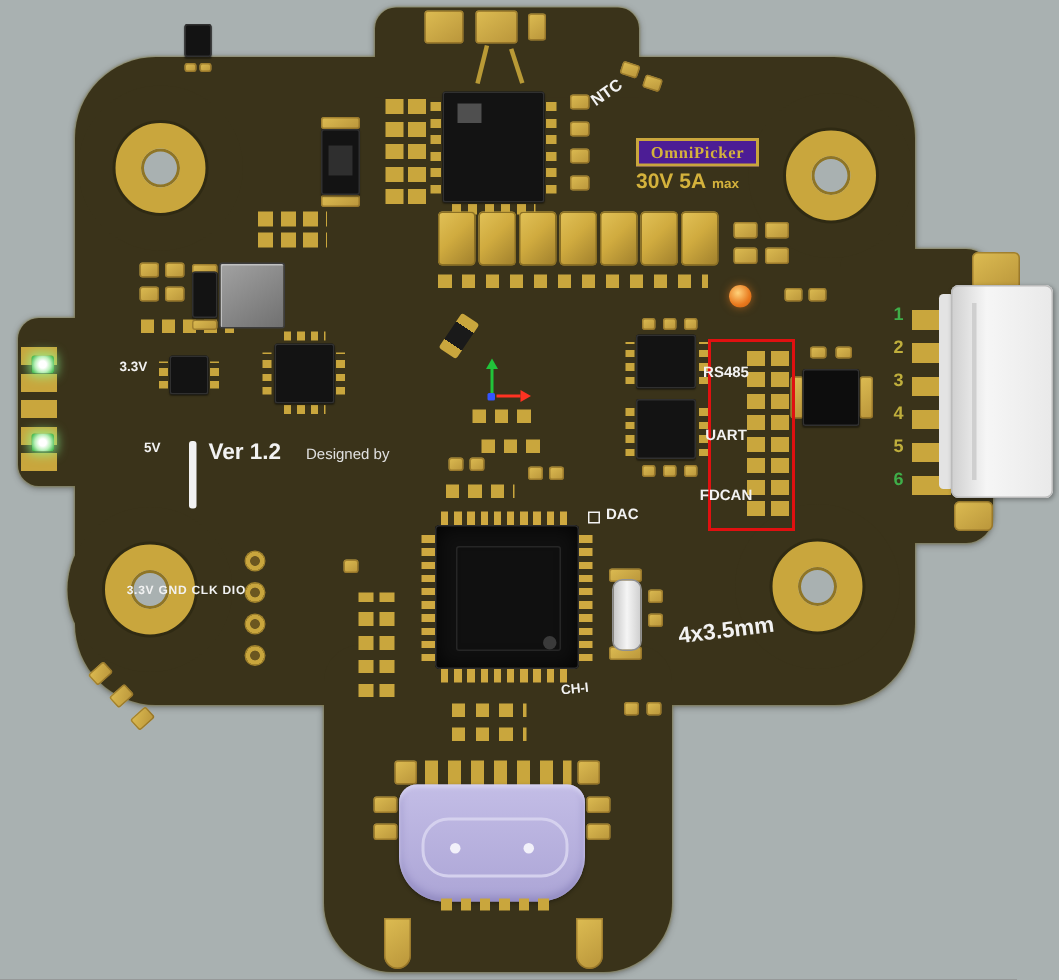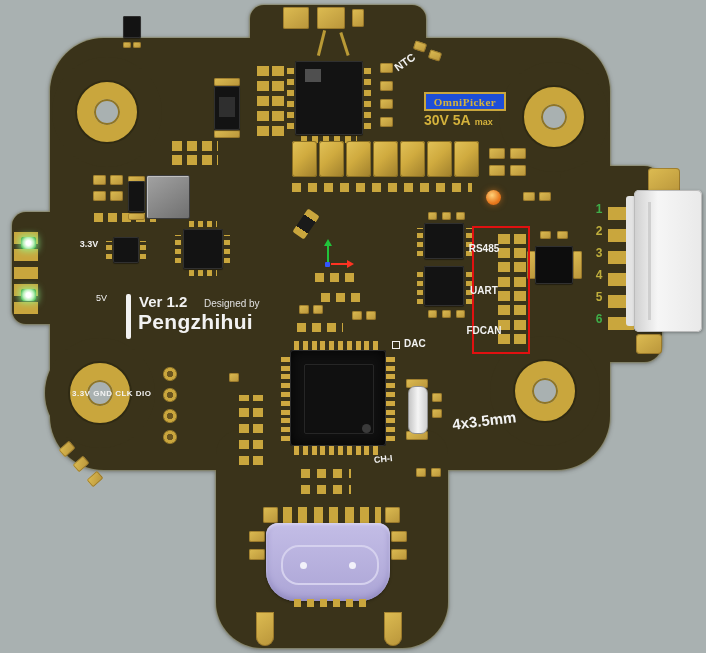"OmniPicker" div.abs { background: #1d4ed8 -> #4c1d95 }
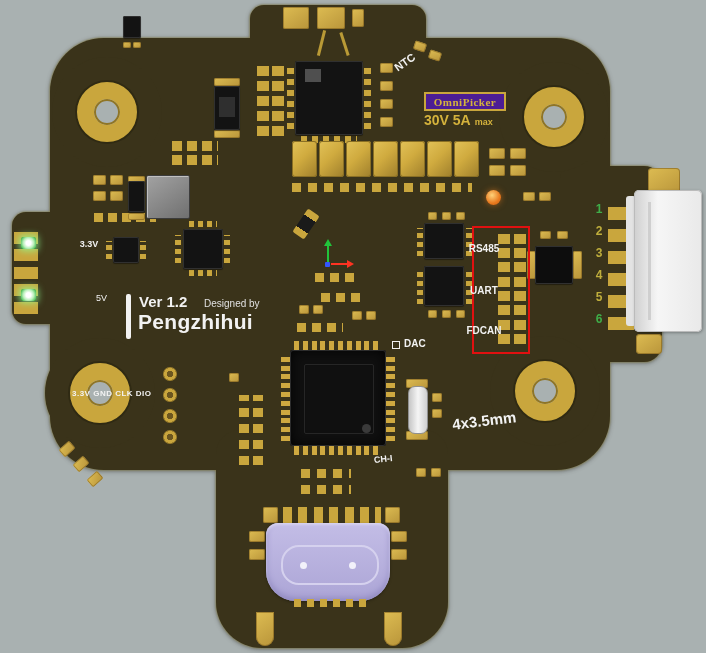"5V" div.txt { font-weight: normal -> bold }
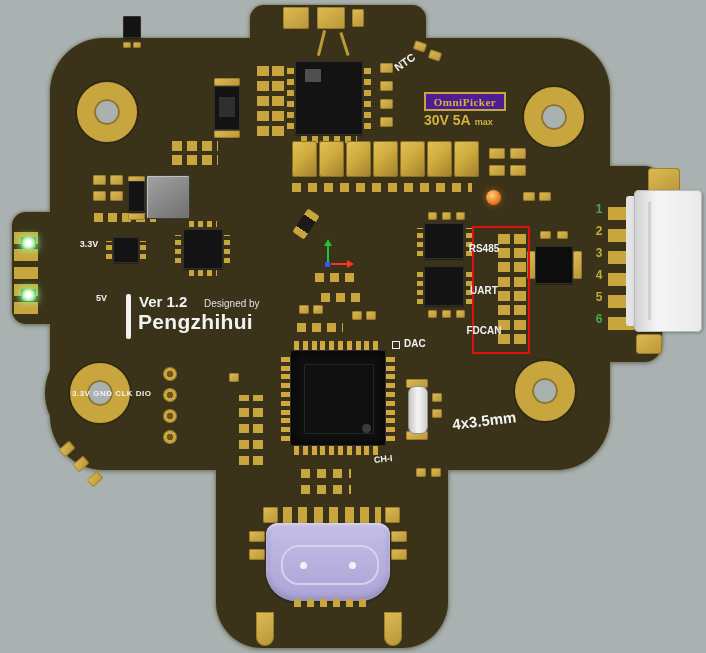"Pengzhihui" div.txt { html: <div>Pengzhihui</div> -> none }
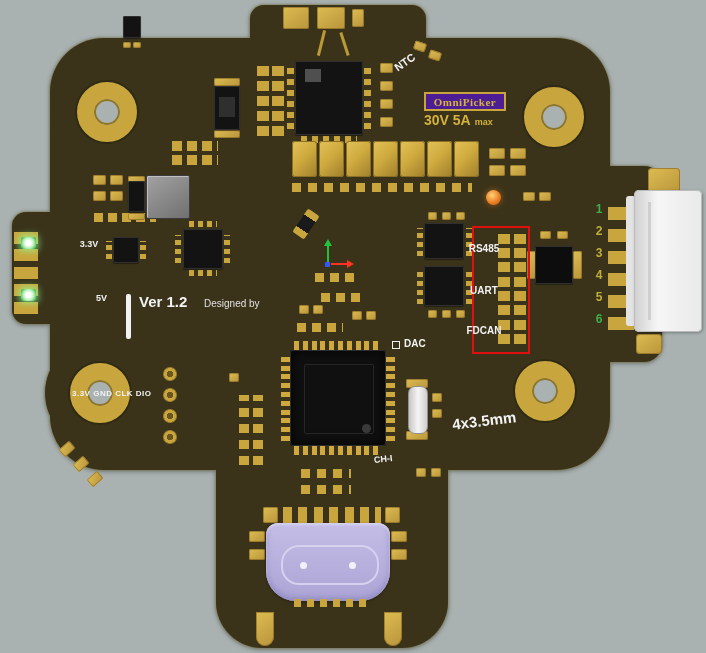"3.3V GND CLK DIO" div.txt { text-align: left -> right }
